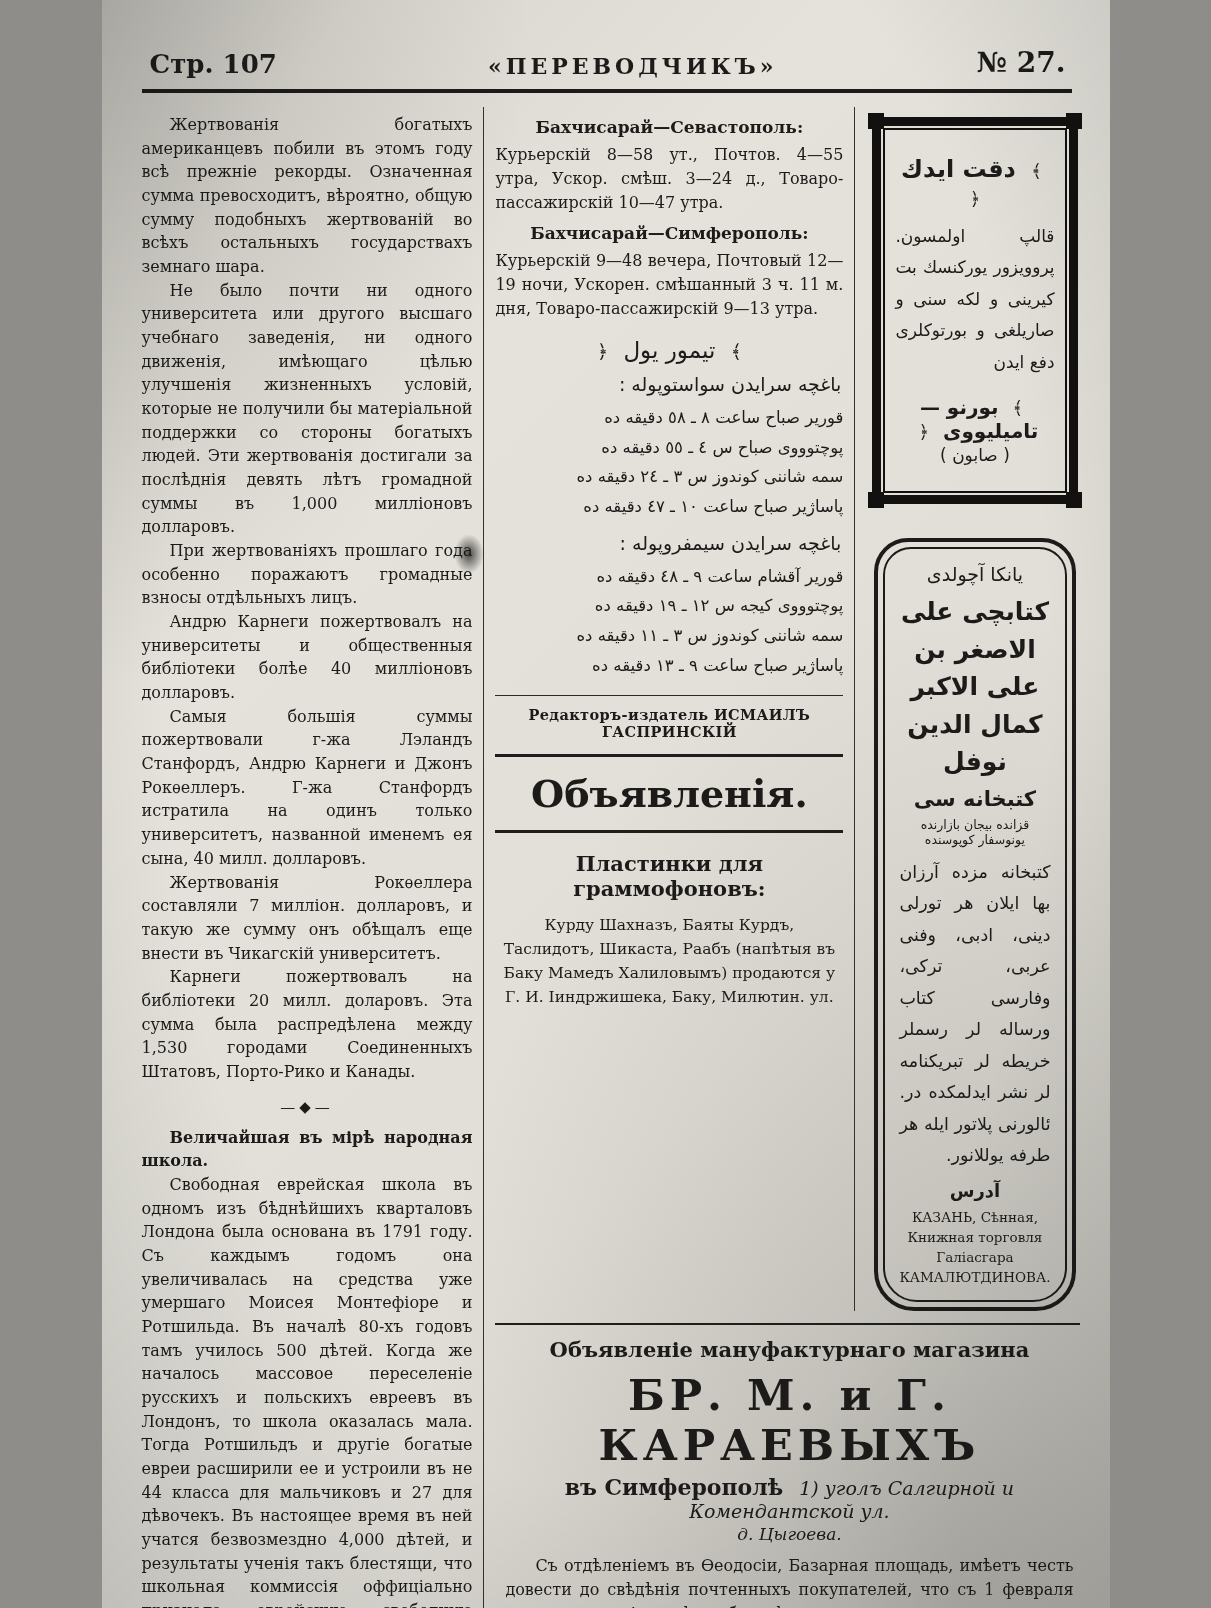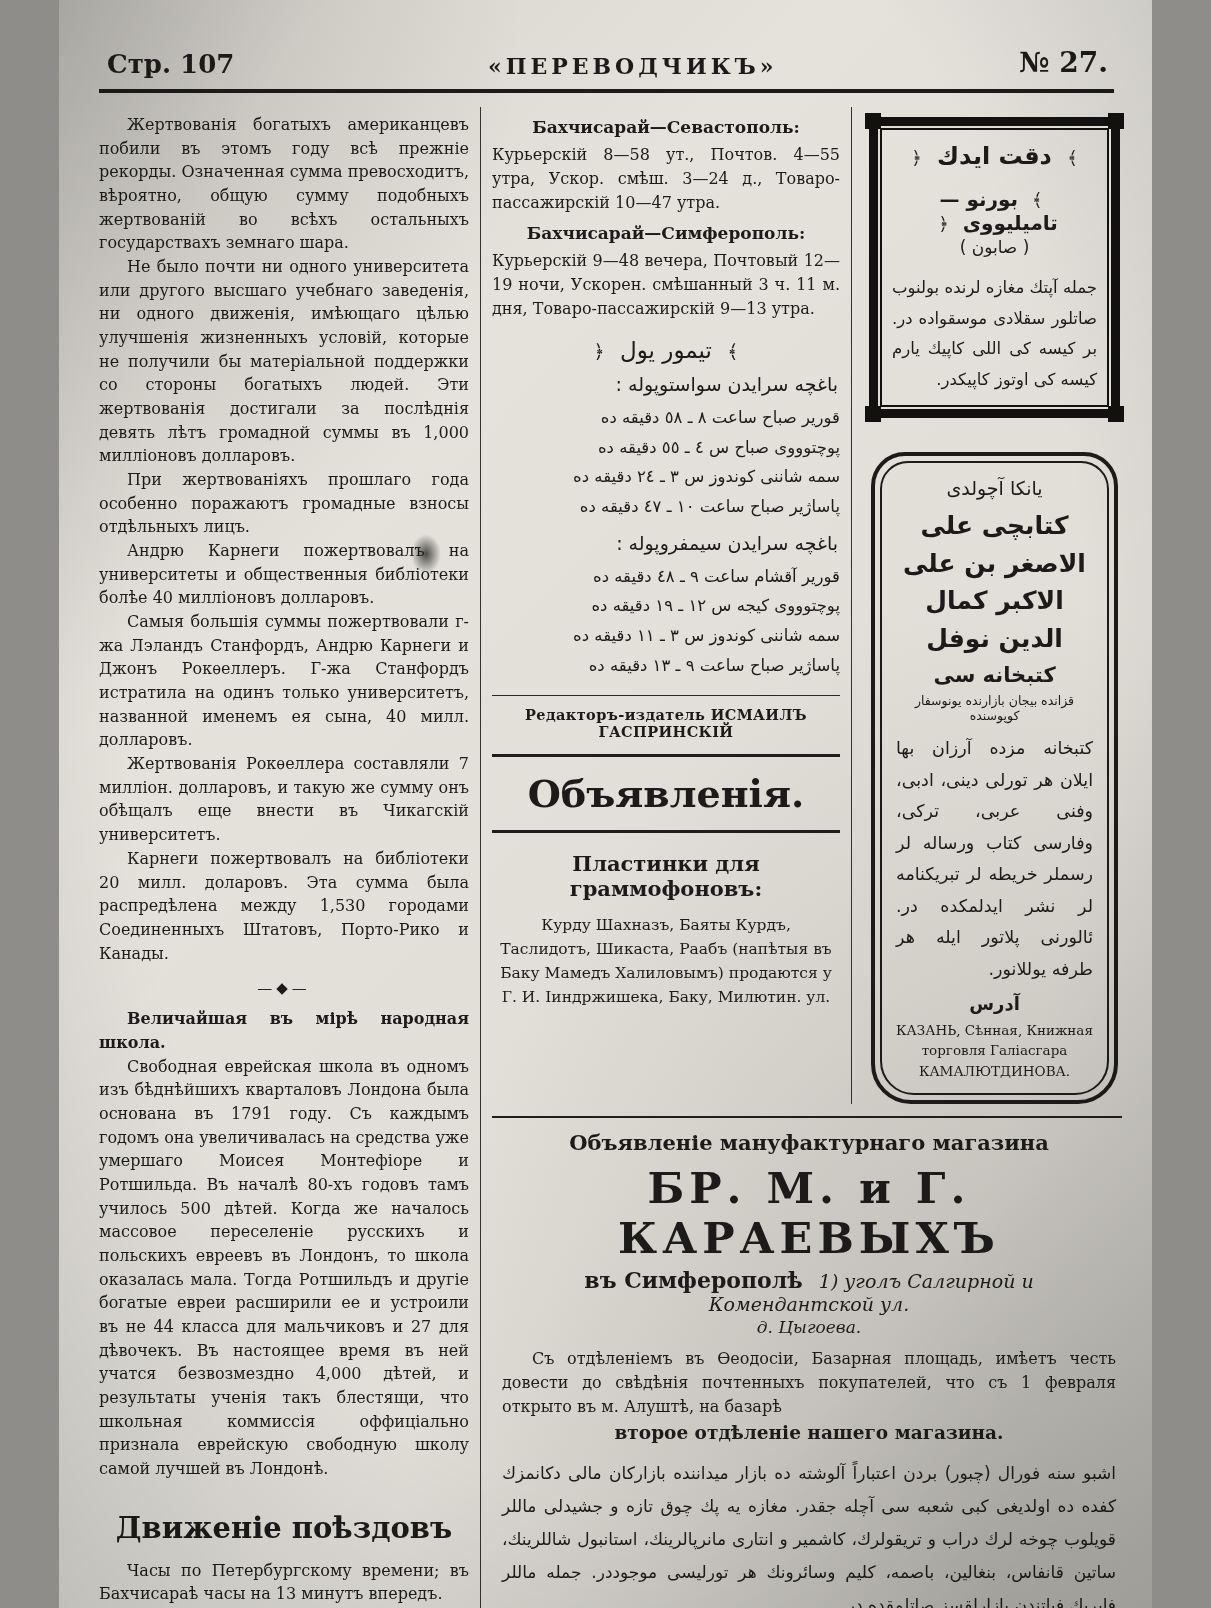"«ПЕРЕВОДЧИКЪ»" .page { width: 1093px -> 1008px }
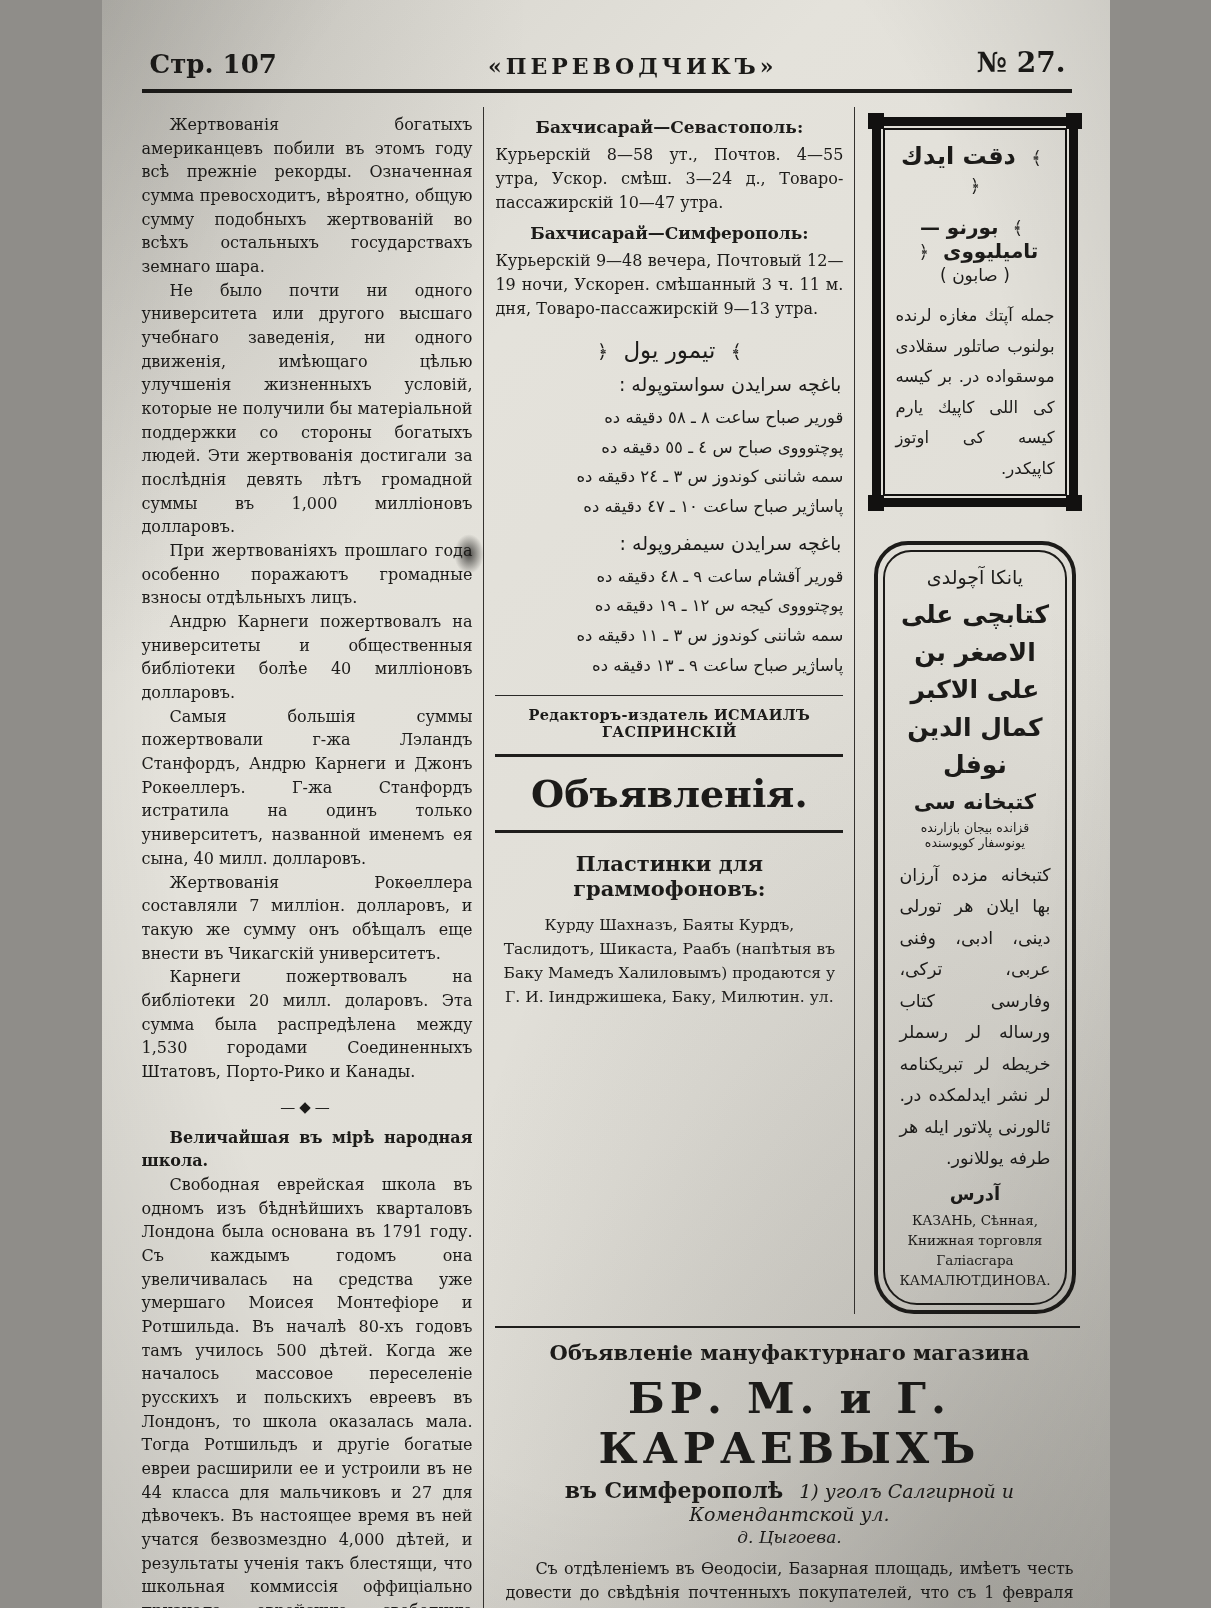"﴾ دقت ايدك ﴿" .soap-ad { padding: 16px 14px 14px -> 29px 14px 14px }
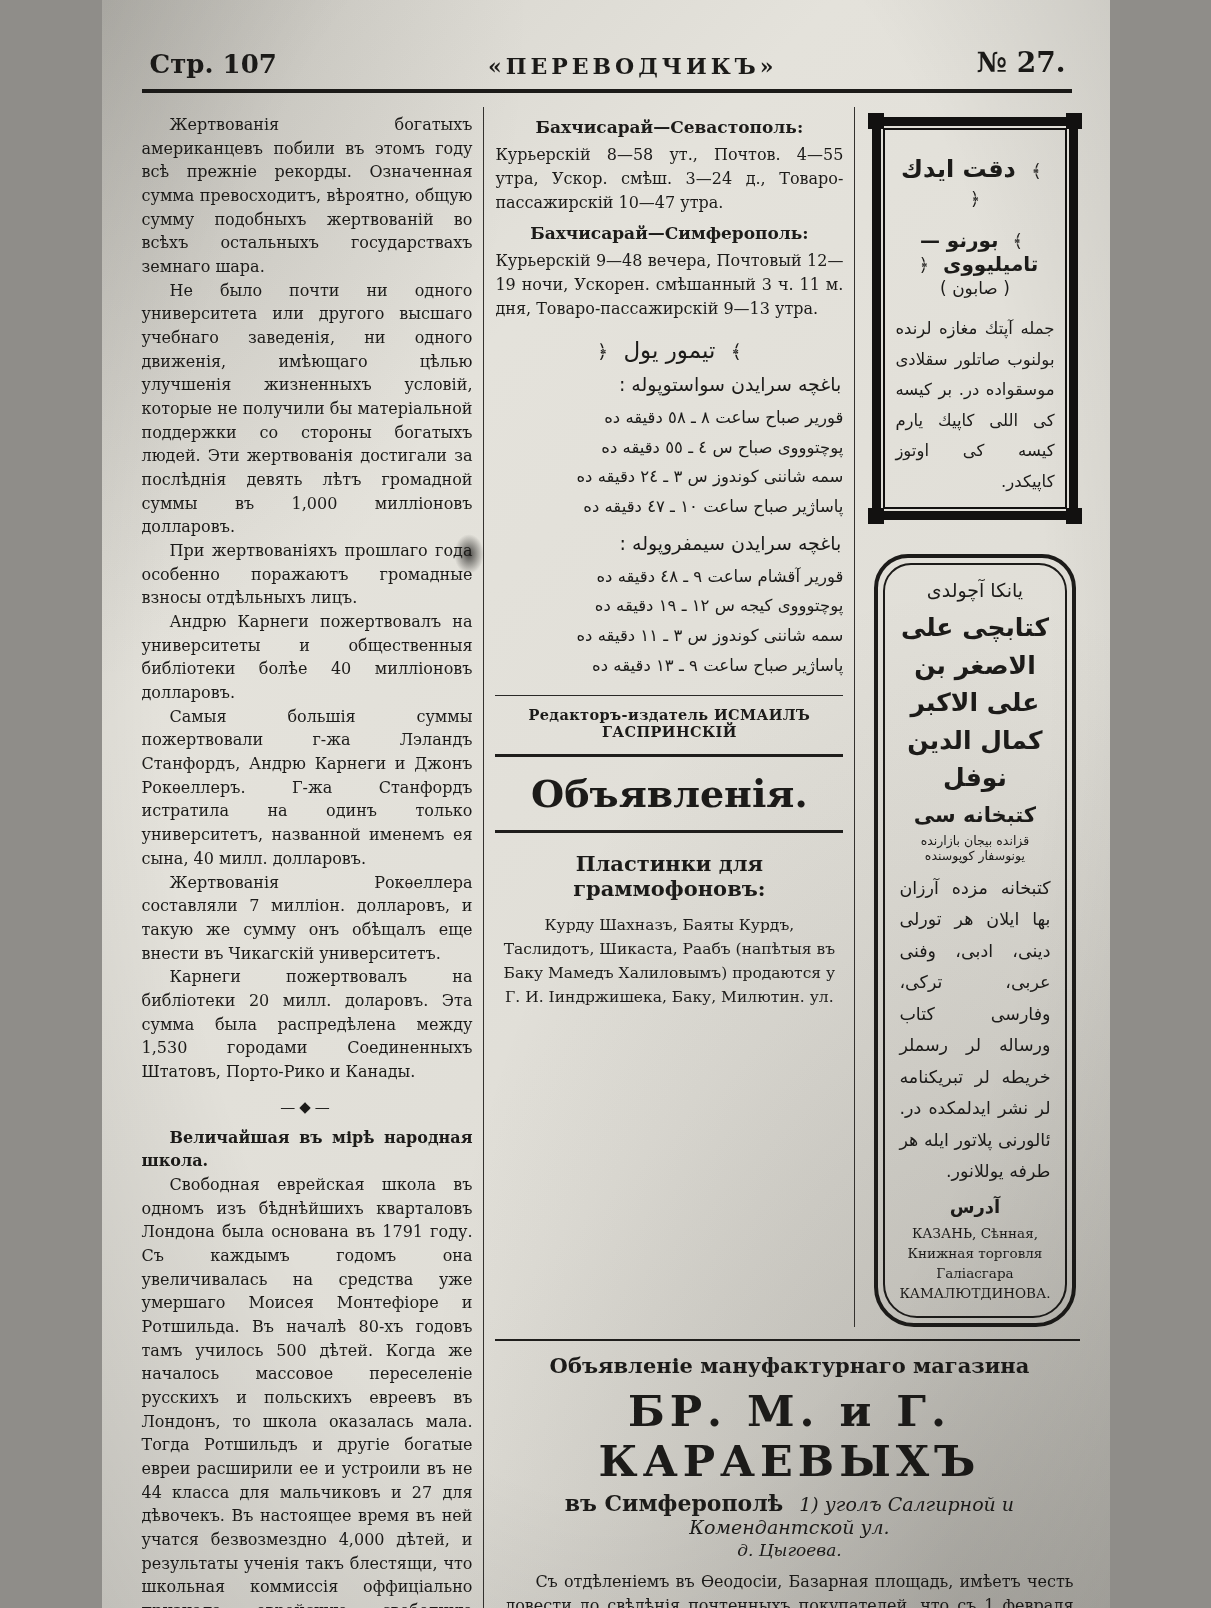"قالپ اولمسون. پروويزور يوركنسك بت" p.ar { html: none -> <p>قالپ اولمسون. پروويزور يوركنسك بت كيرينى و لكه سنى و صاريلغى و بورتوكلرى دفع ايدن</p> }
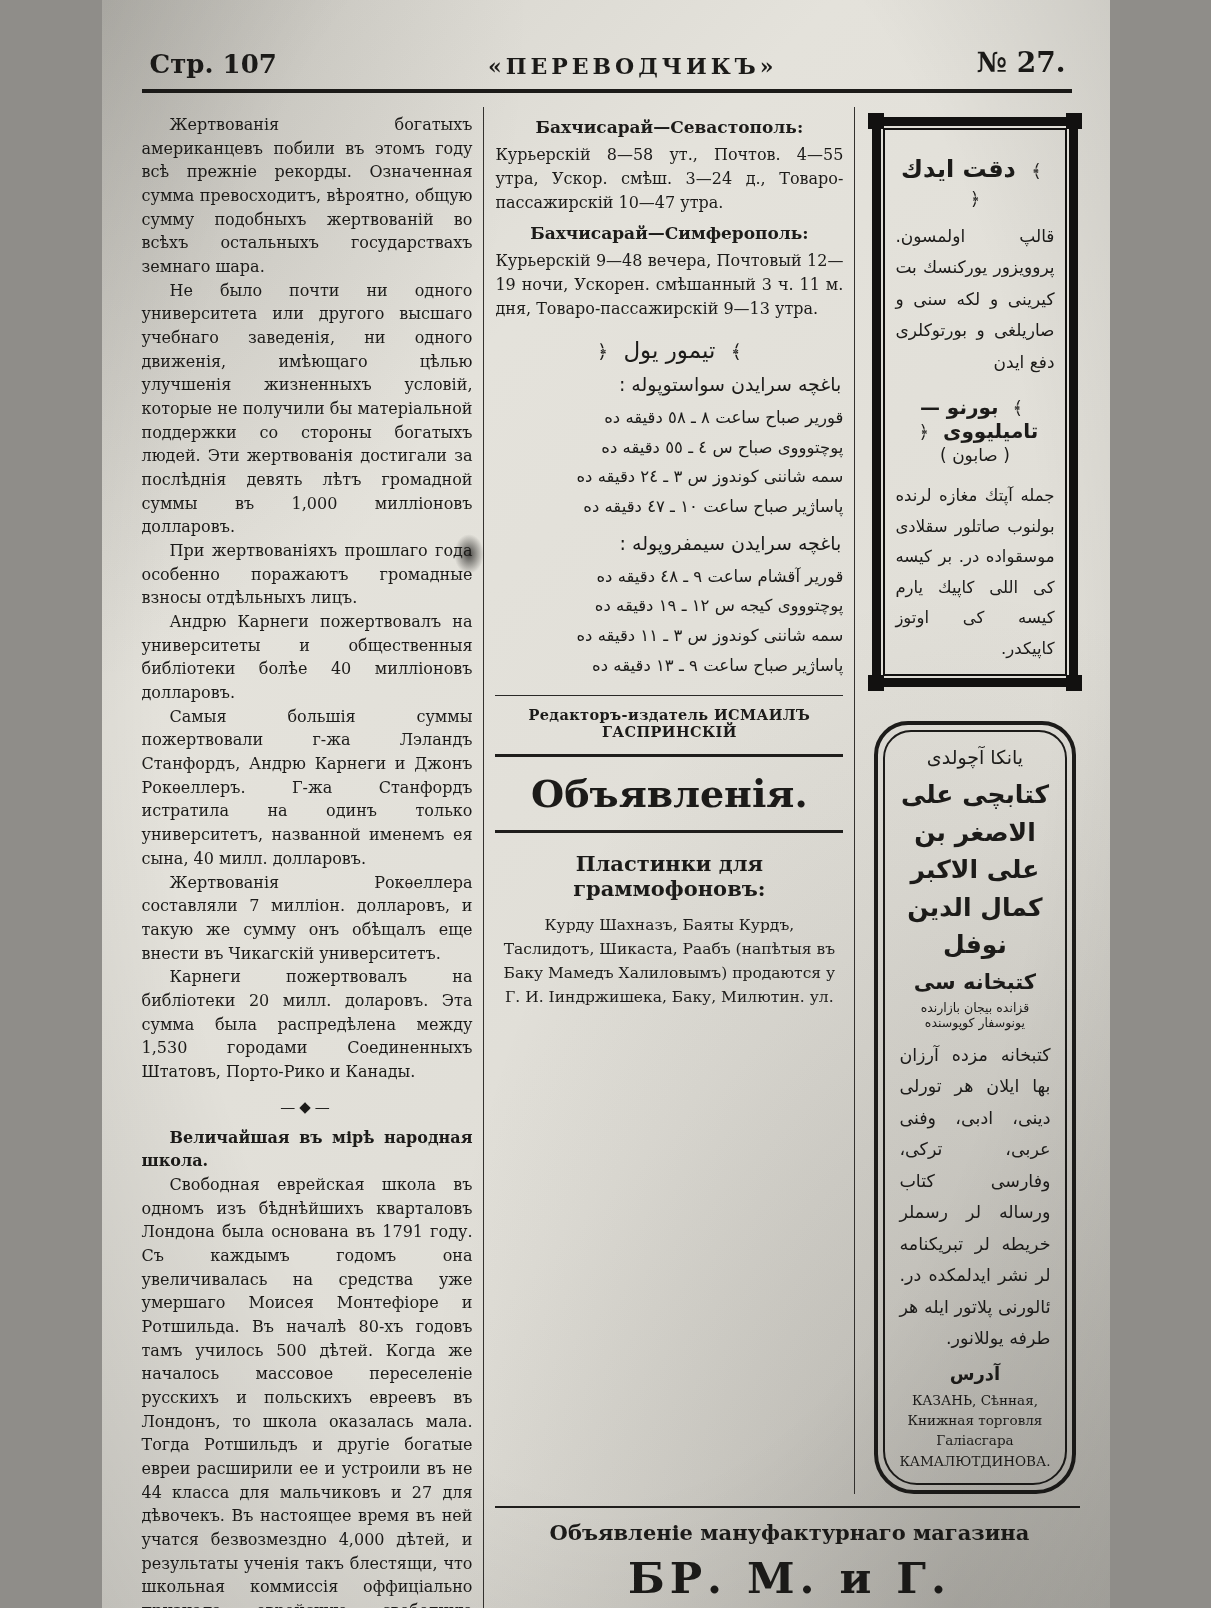"جمله آپتك مغازه لرنده بولنوب" p.ar { html: <p>جمله آپتك مغازه لرنده بولنوب صاتلور سقلادى موسقواده در. بر كيسه كى اللى كاپيك يارم كيسه كى اوتوز كاپيكدر.</p> -> none }
